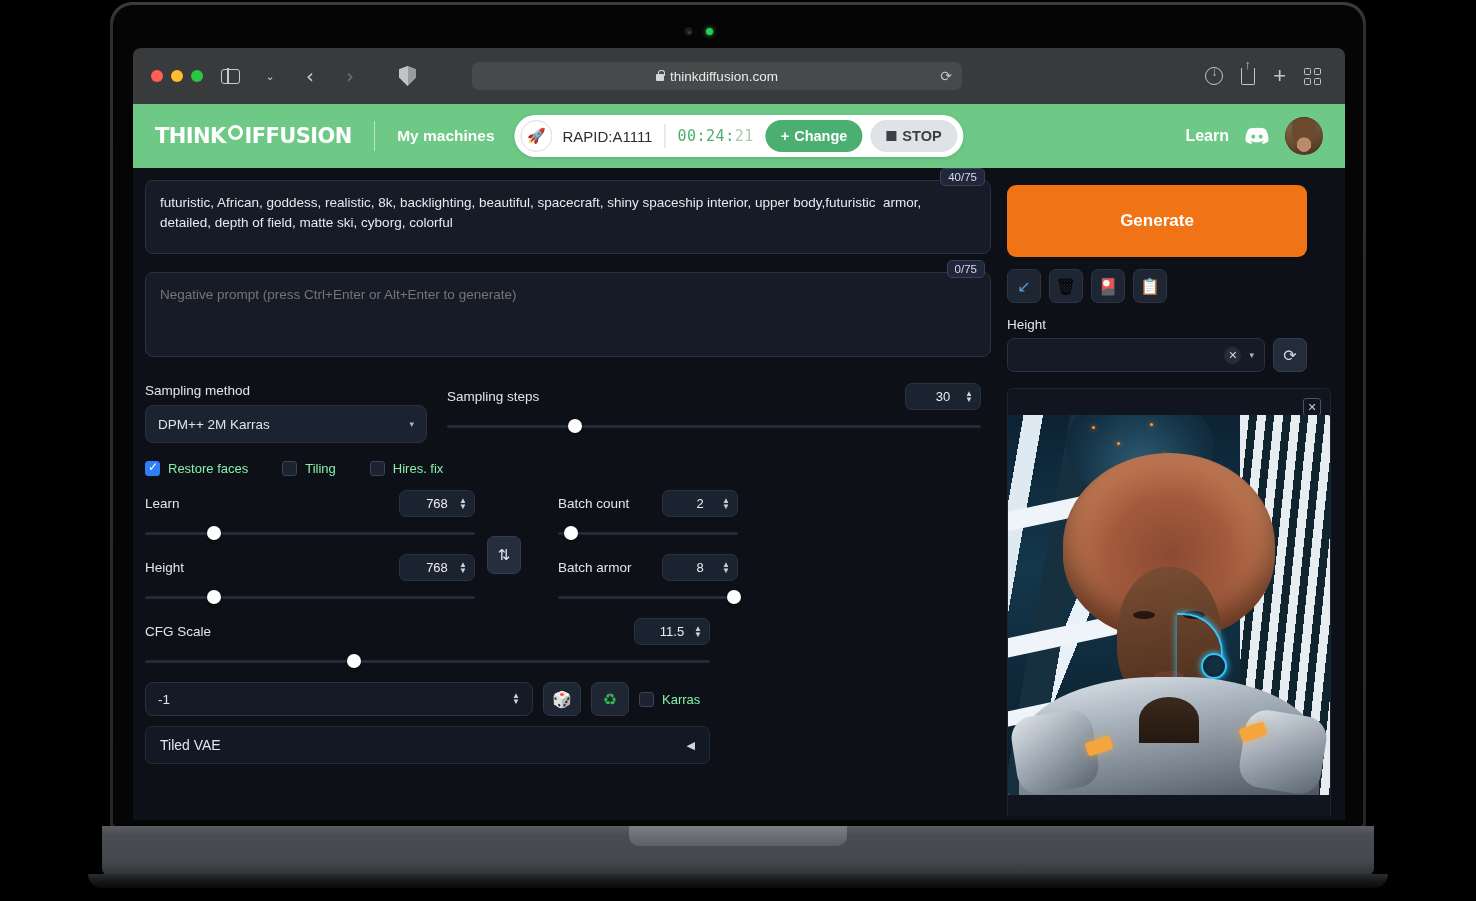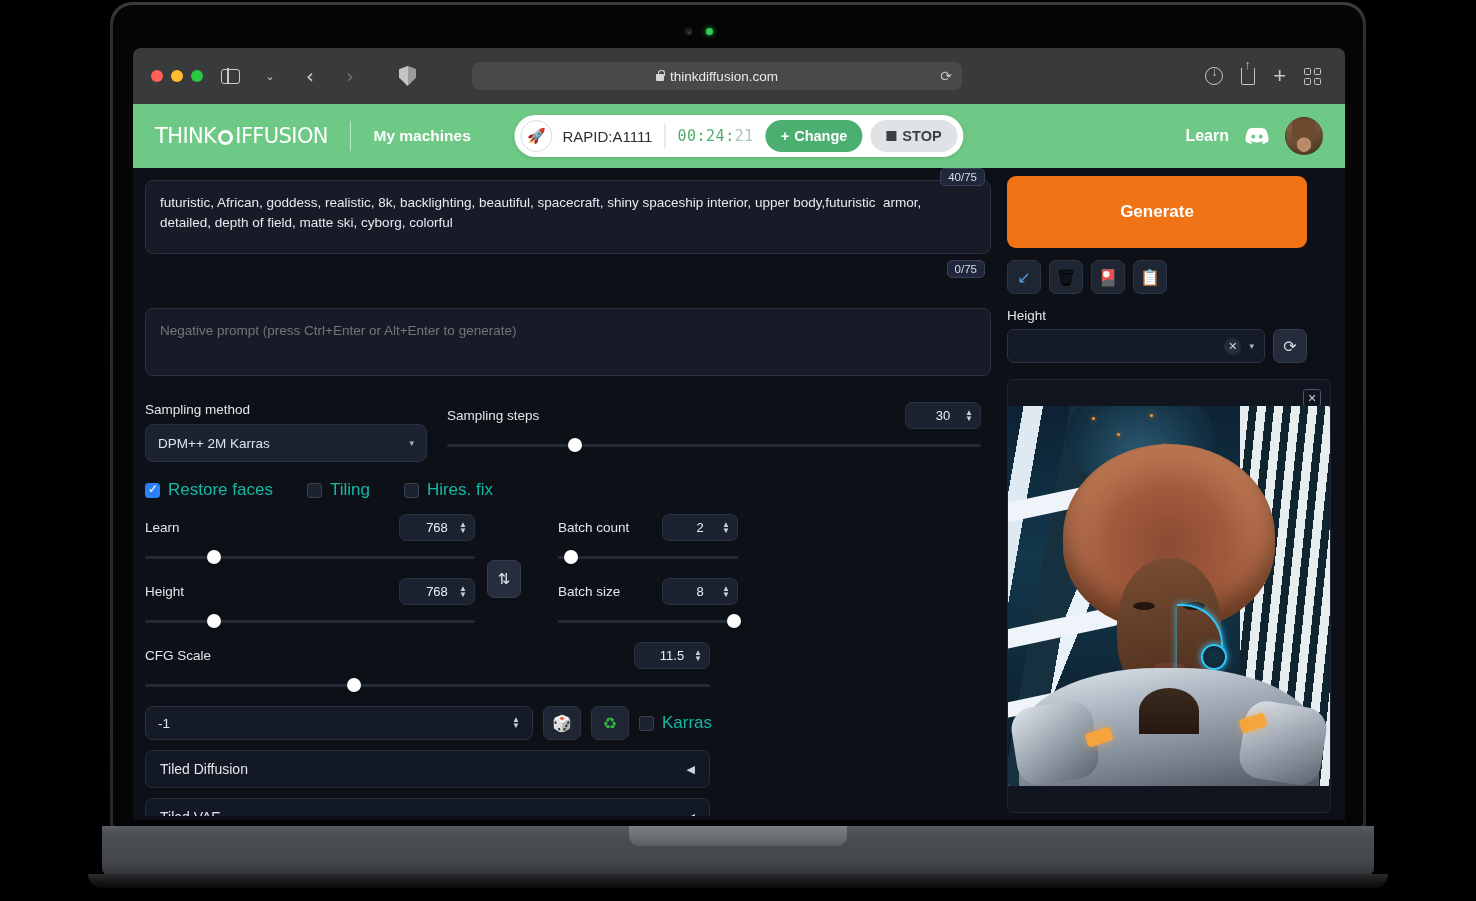"THINK" .brand { align-items: center -> none; font-weight: 400 -> 700 }
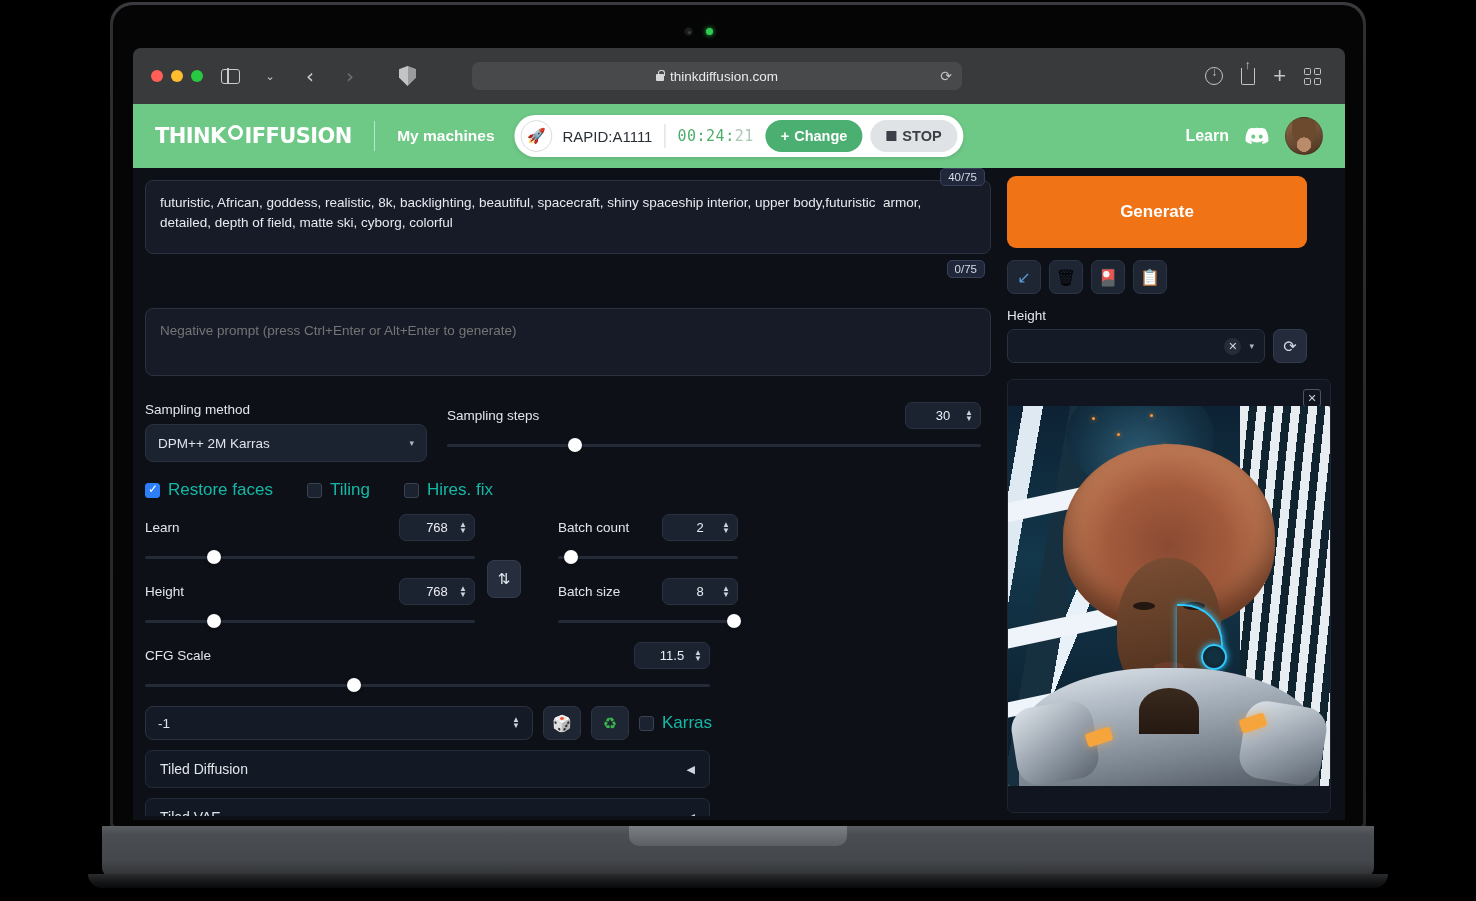"Generate" .right-pane { padding-top: 8px -> 17px }
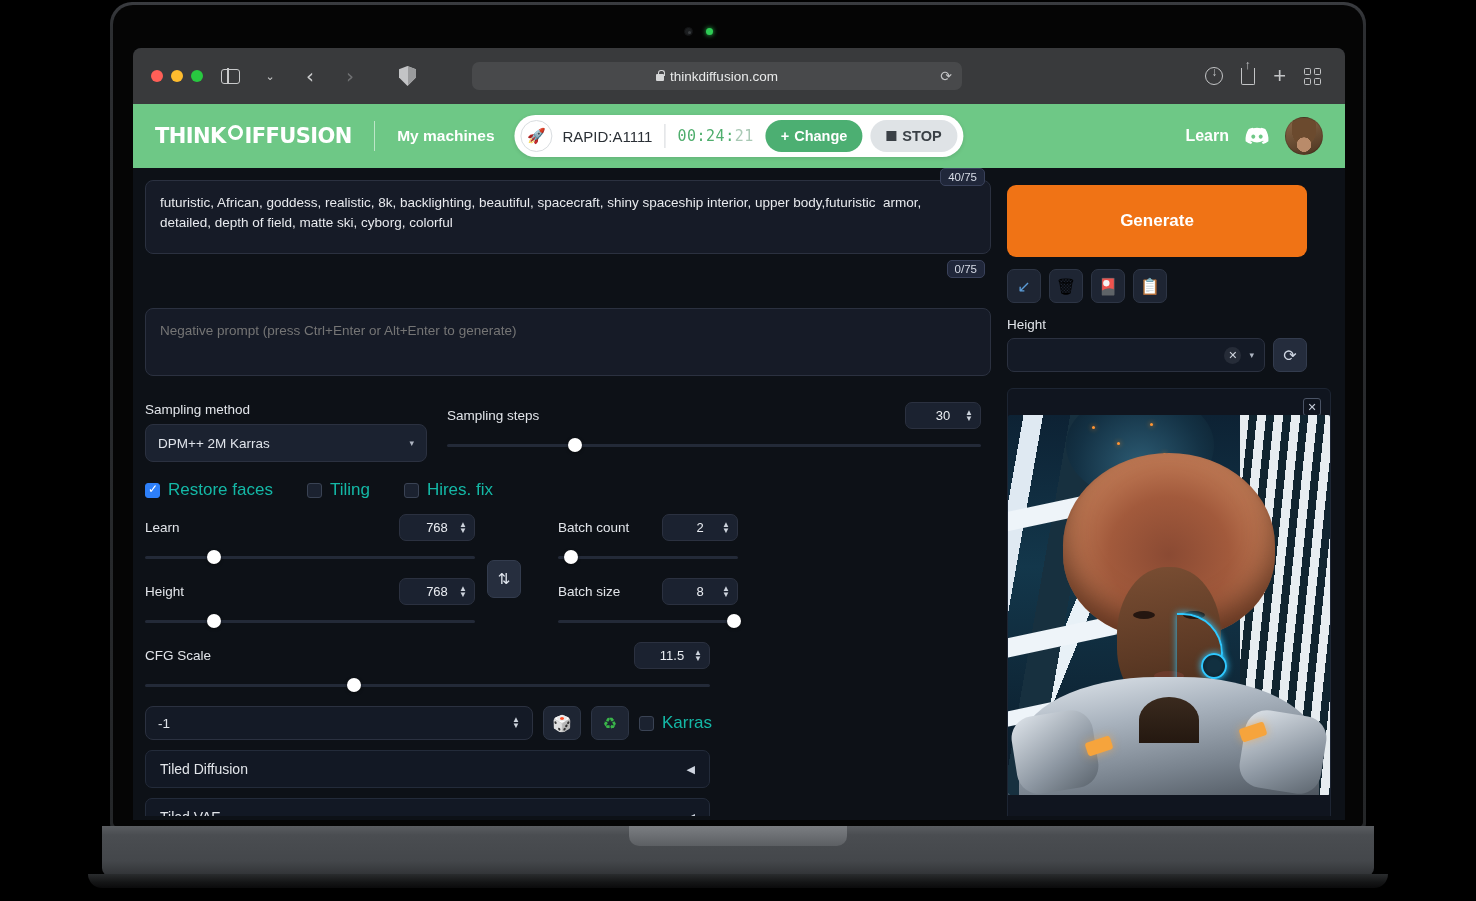"Negative prompt (press Ctrl+Enter or" .ta.neg { height: 68px -> 85px; margin-top: 36px -> none }
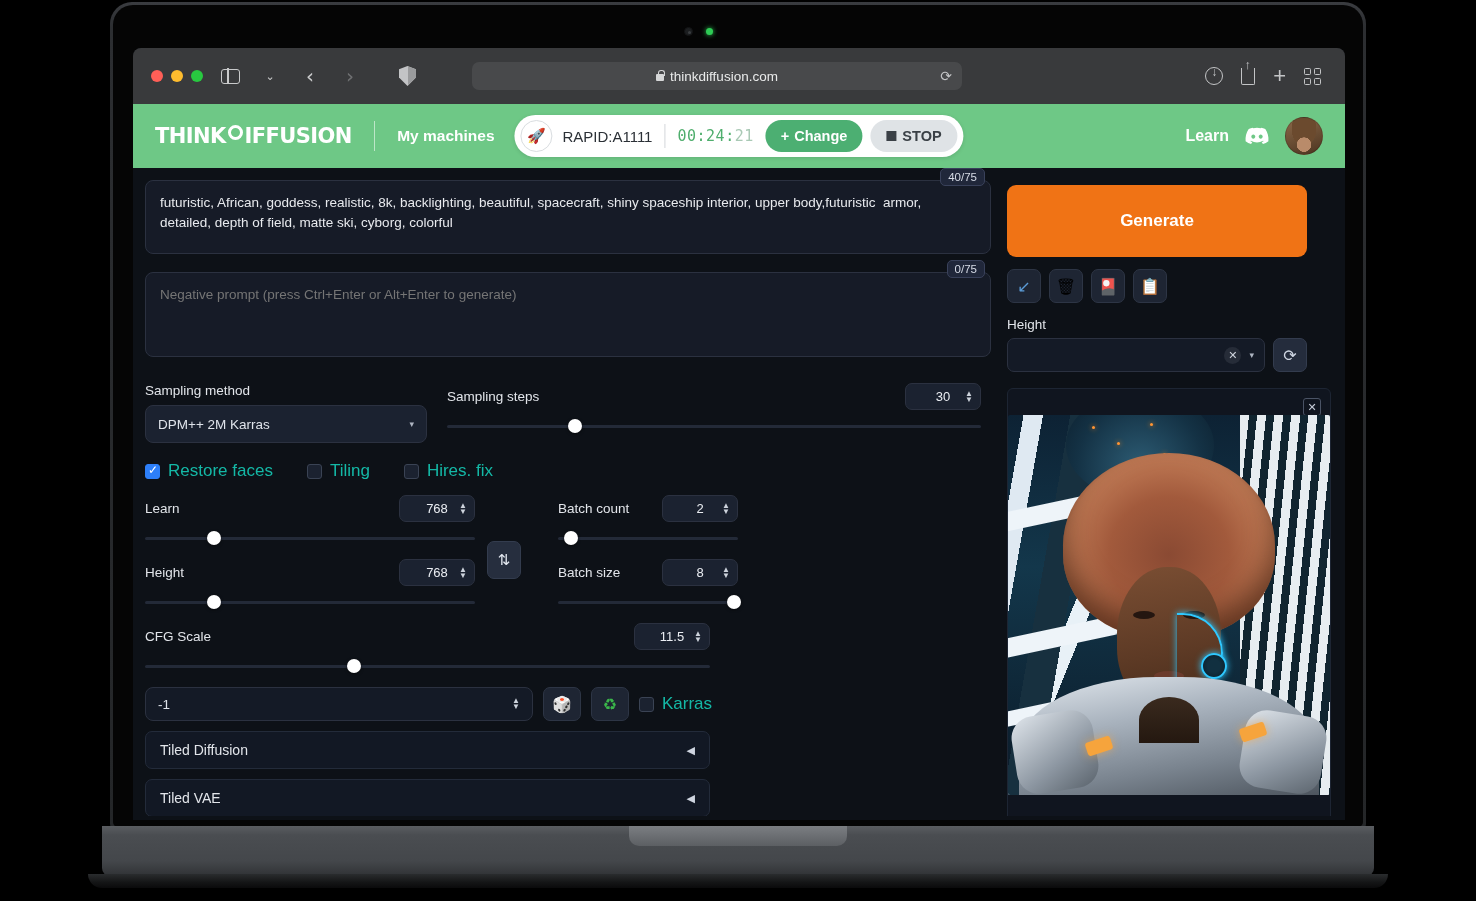"Restore faces" .chk { color: #14b8a6 -> #86efac; font-size: 17px -> 13px }
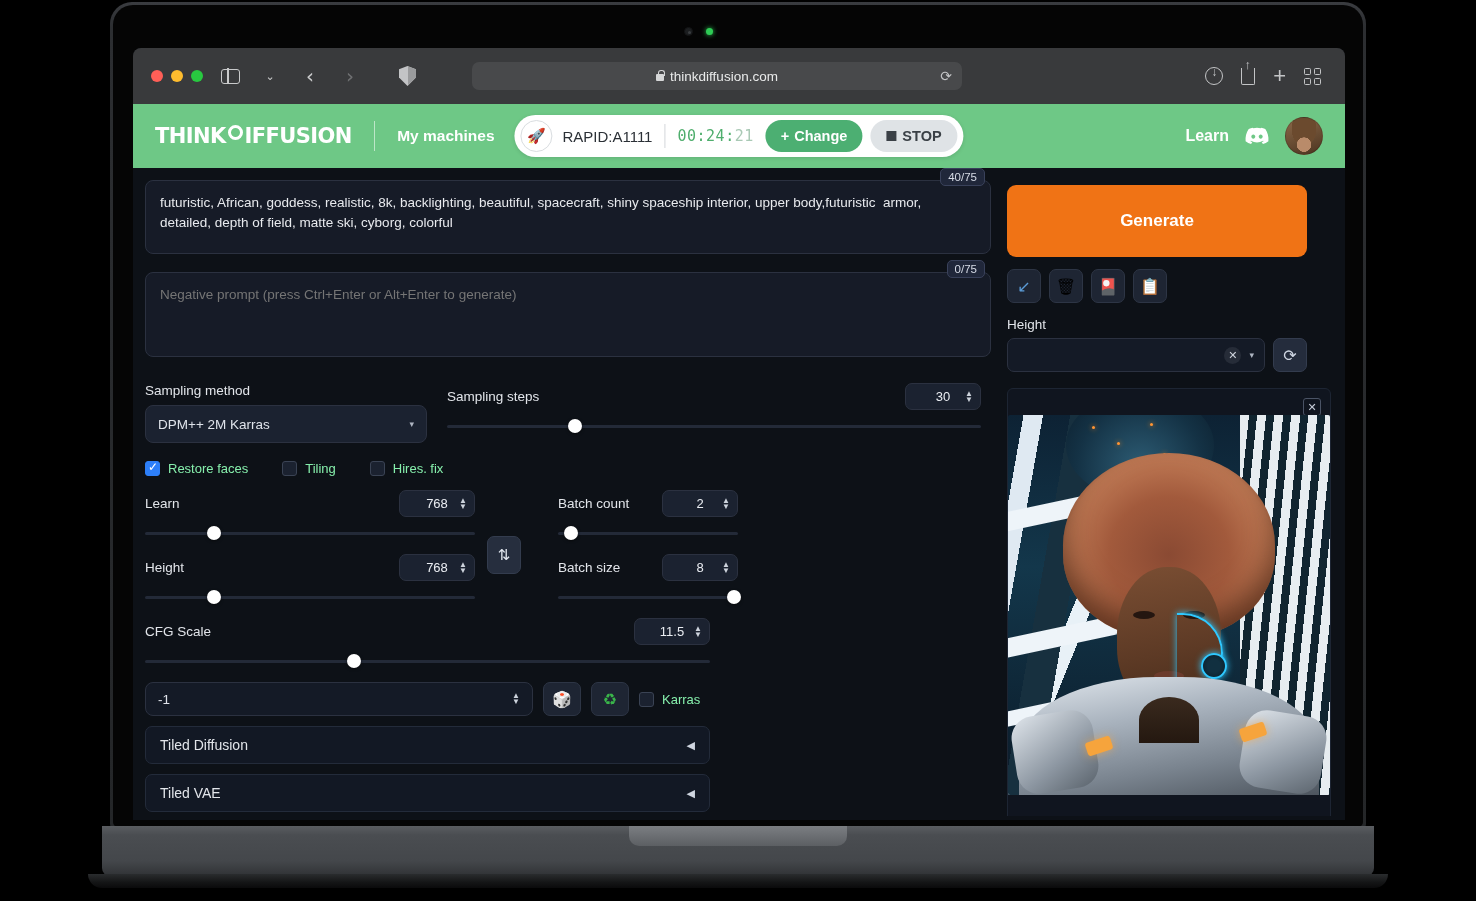"Batch size" span.ctl-lbl { text: size -> armor }
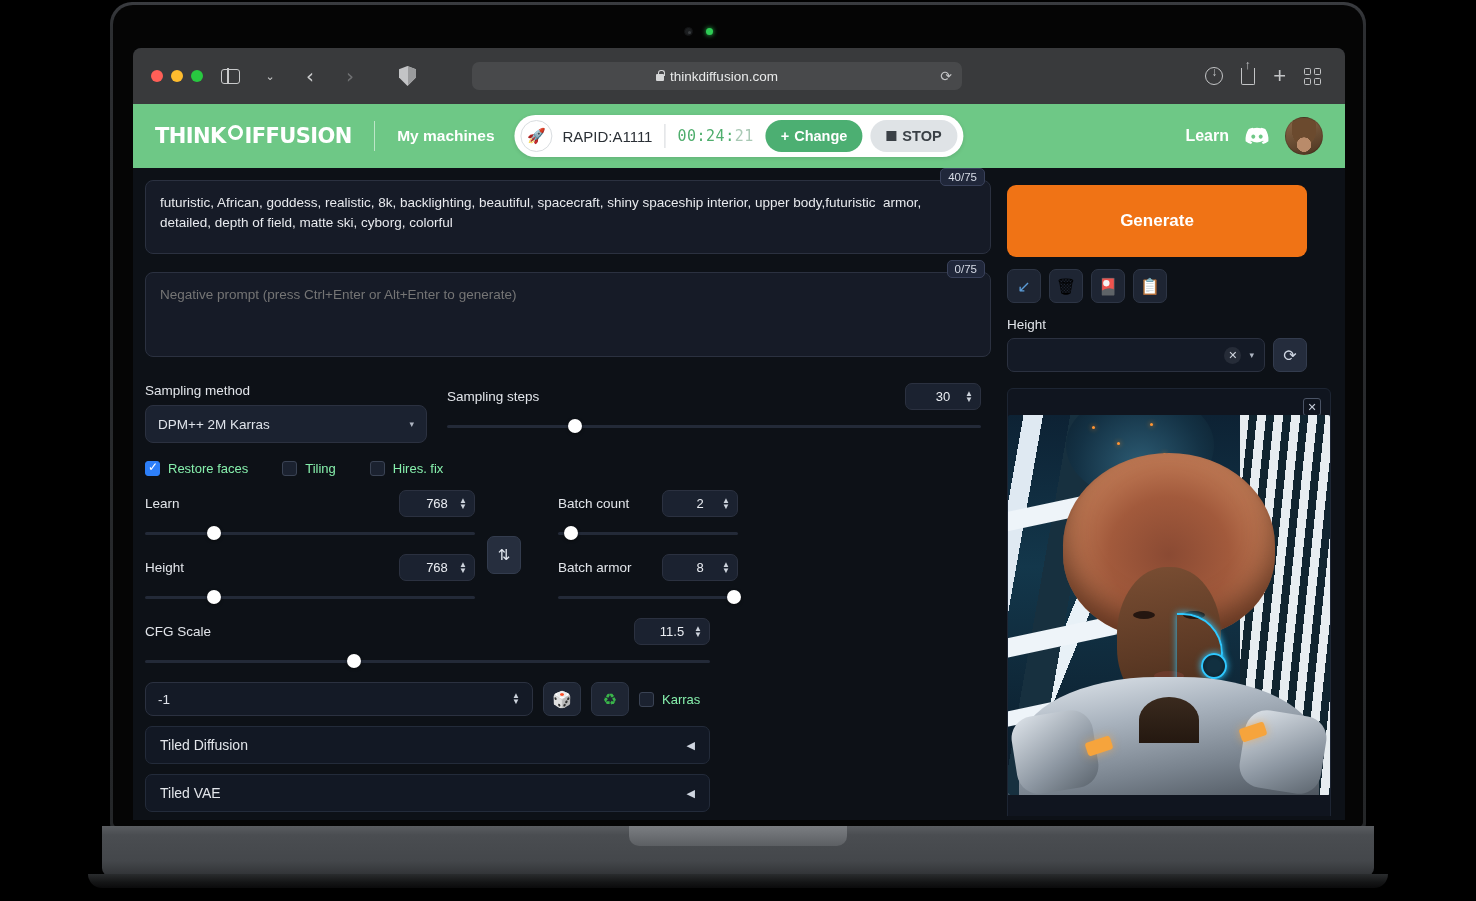"Tiled Diffusion" div.acc { html: <div> <span>Tiled Diffusion</span> <span>◀</span> </div> -> none }
